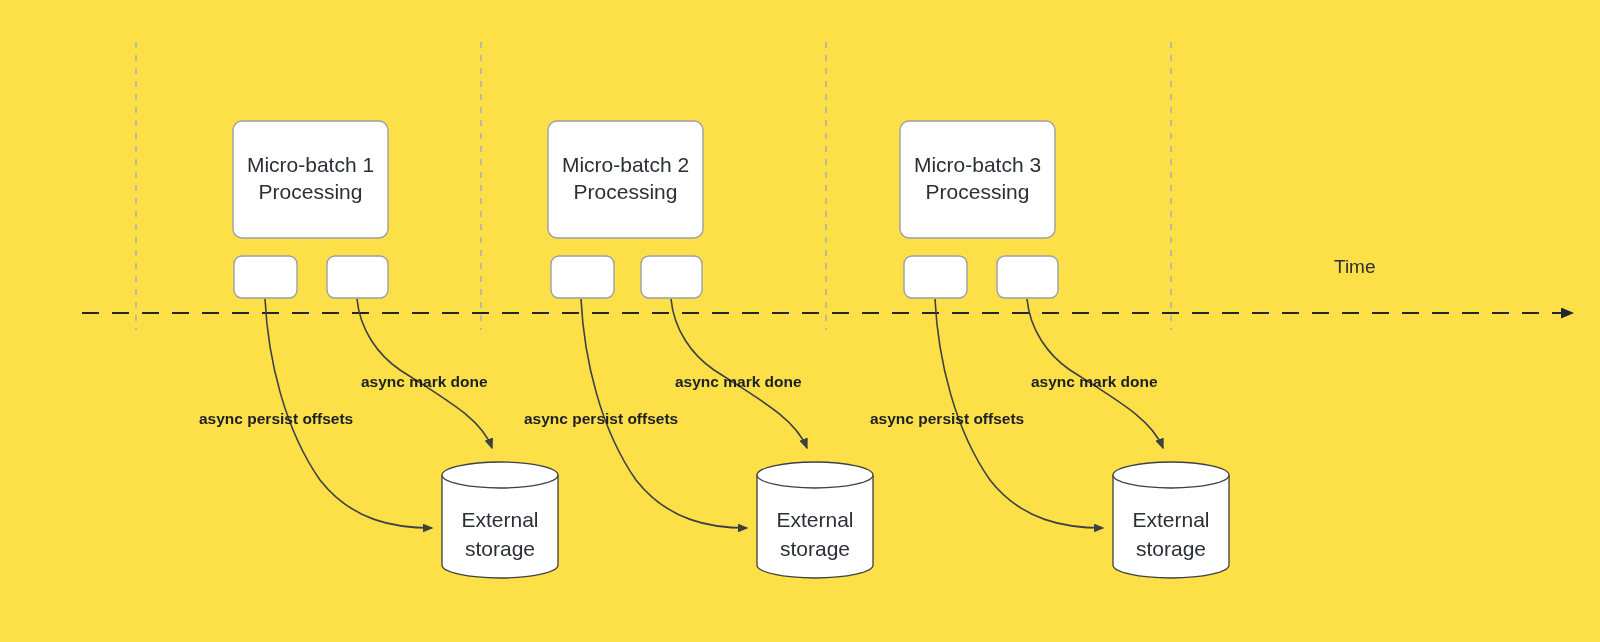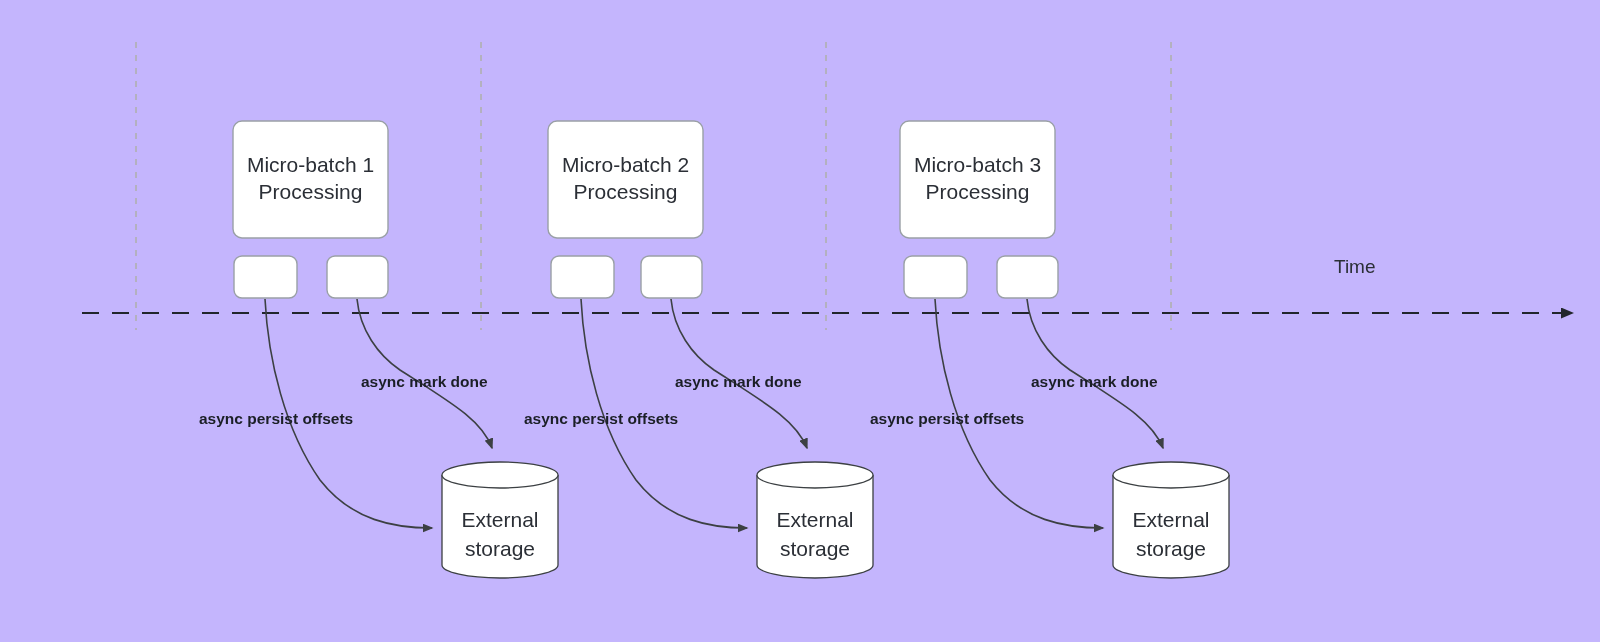"Micro-batch 1" #diagram-root { background: #c4b5fd -> #fde047 }
